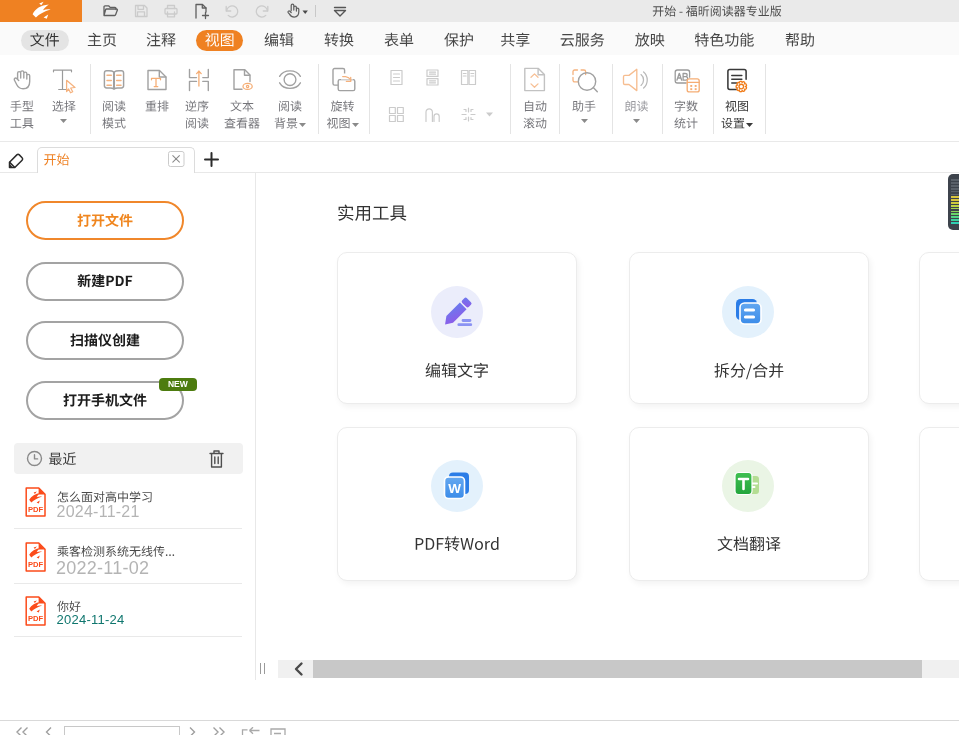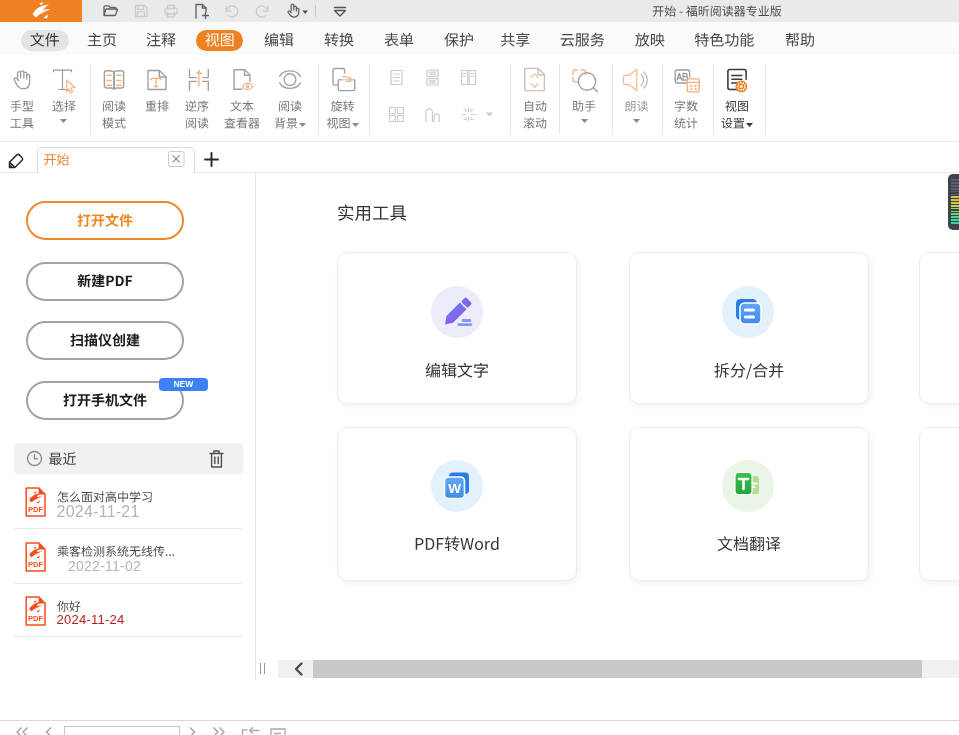"NEW" div.abs { background: #3b82f6 -> #4d7c0f; width: 49px -> 38px }
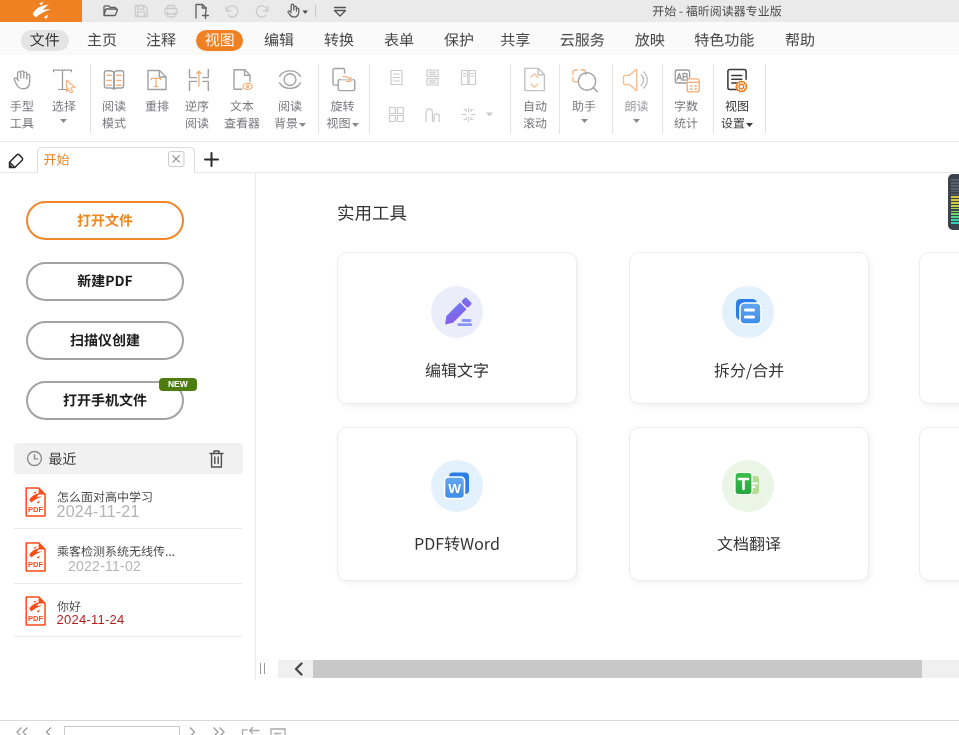"2022-11-02" div.abs { font-size: 14px -> 18px; left: 68px -> 56px }
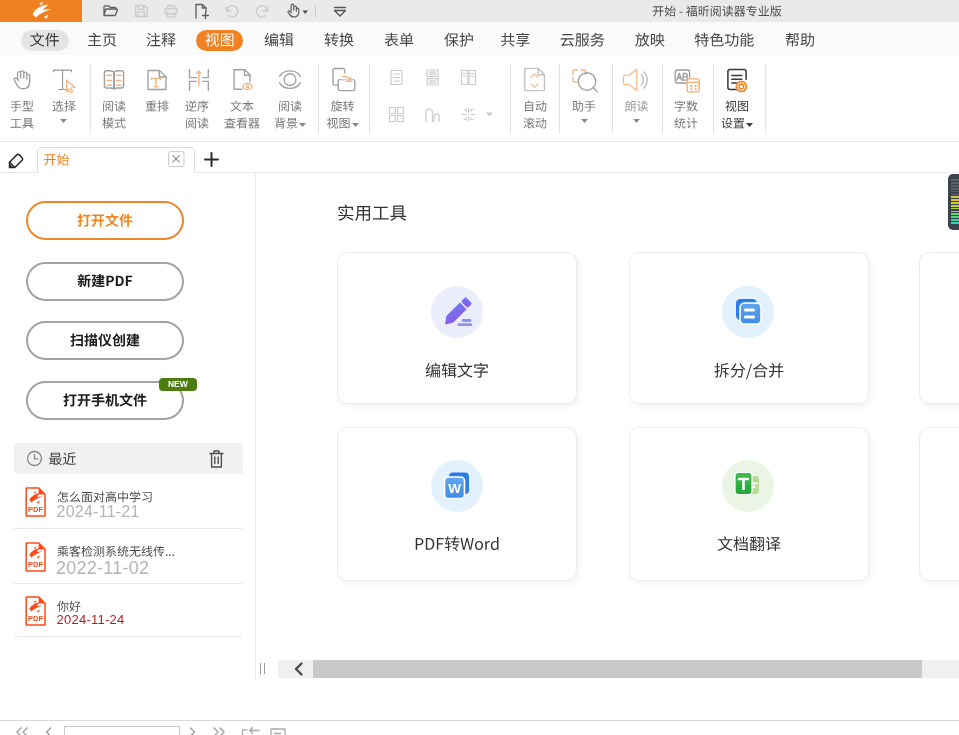"2024-11-24" div.abs { color: #b91c1c -> #0f766e }
